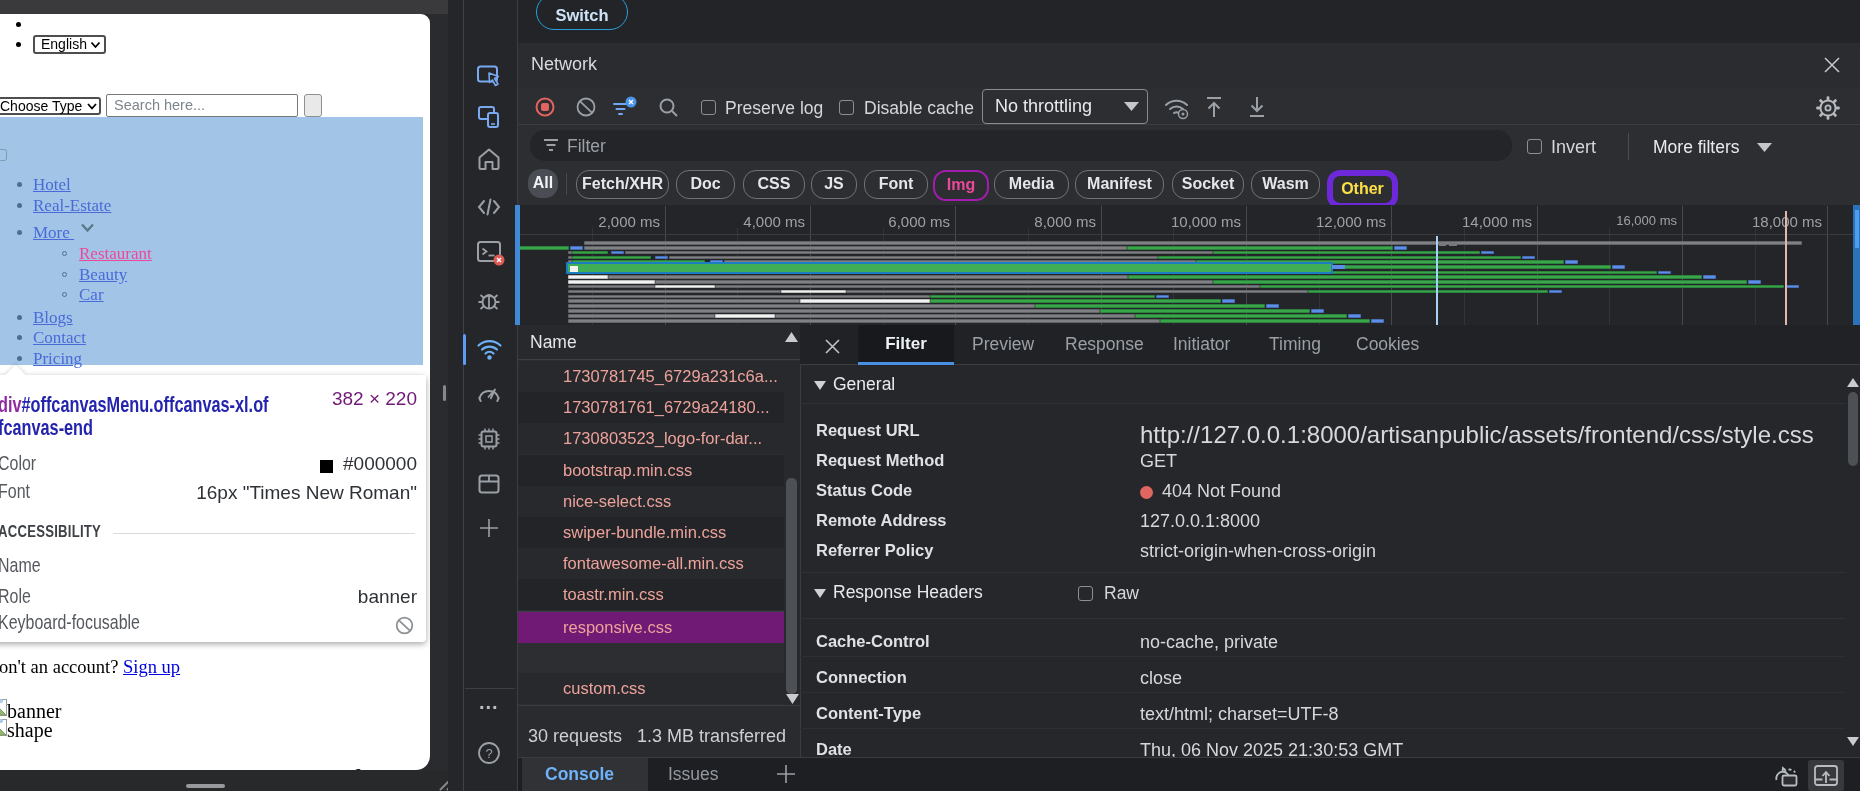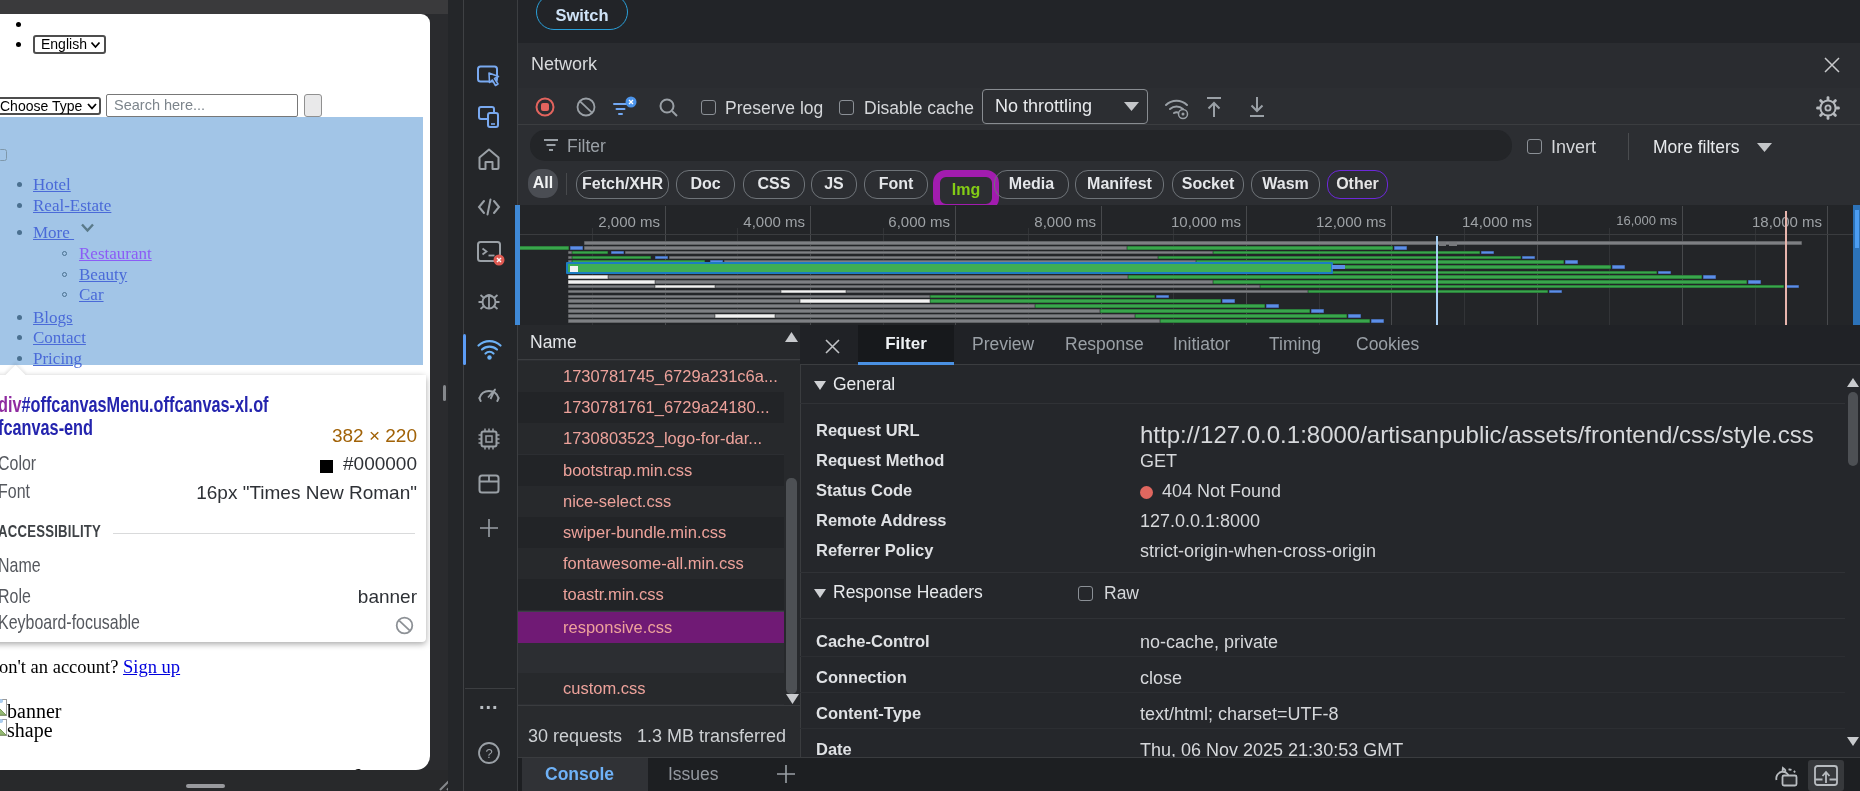"Img" div { border: 7px solid #a21caf -> 2px solid #a21caf; color: #84cc16 -> #ec4899 }
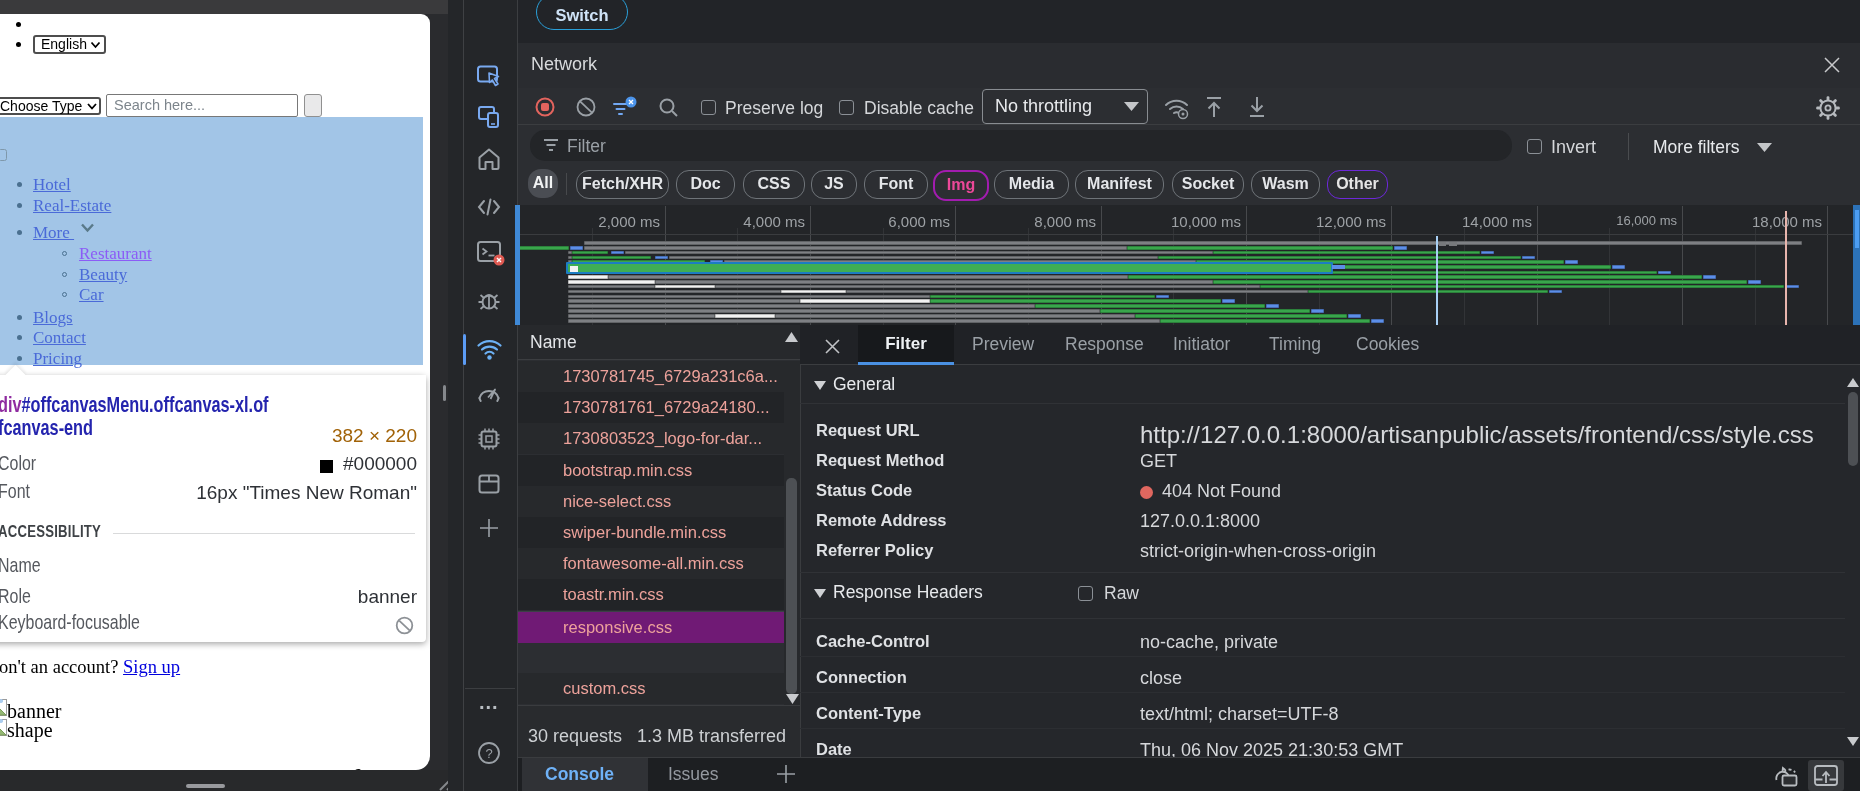"Other" div { border: 1px solid #6d28d9 -> 6px solid #6d28d9; color: #e5e5e5 -> #fde047 }
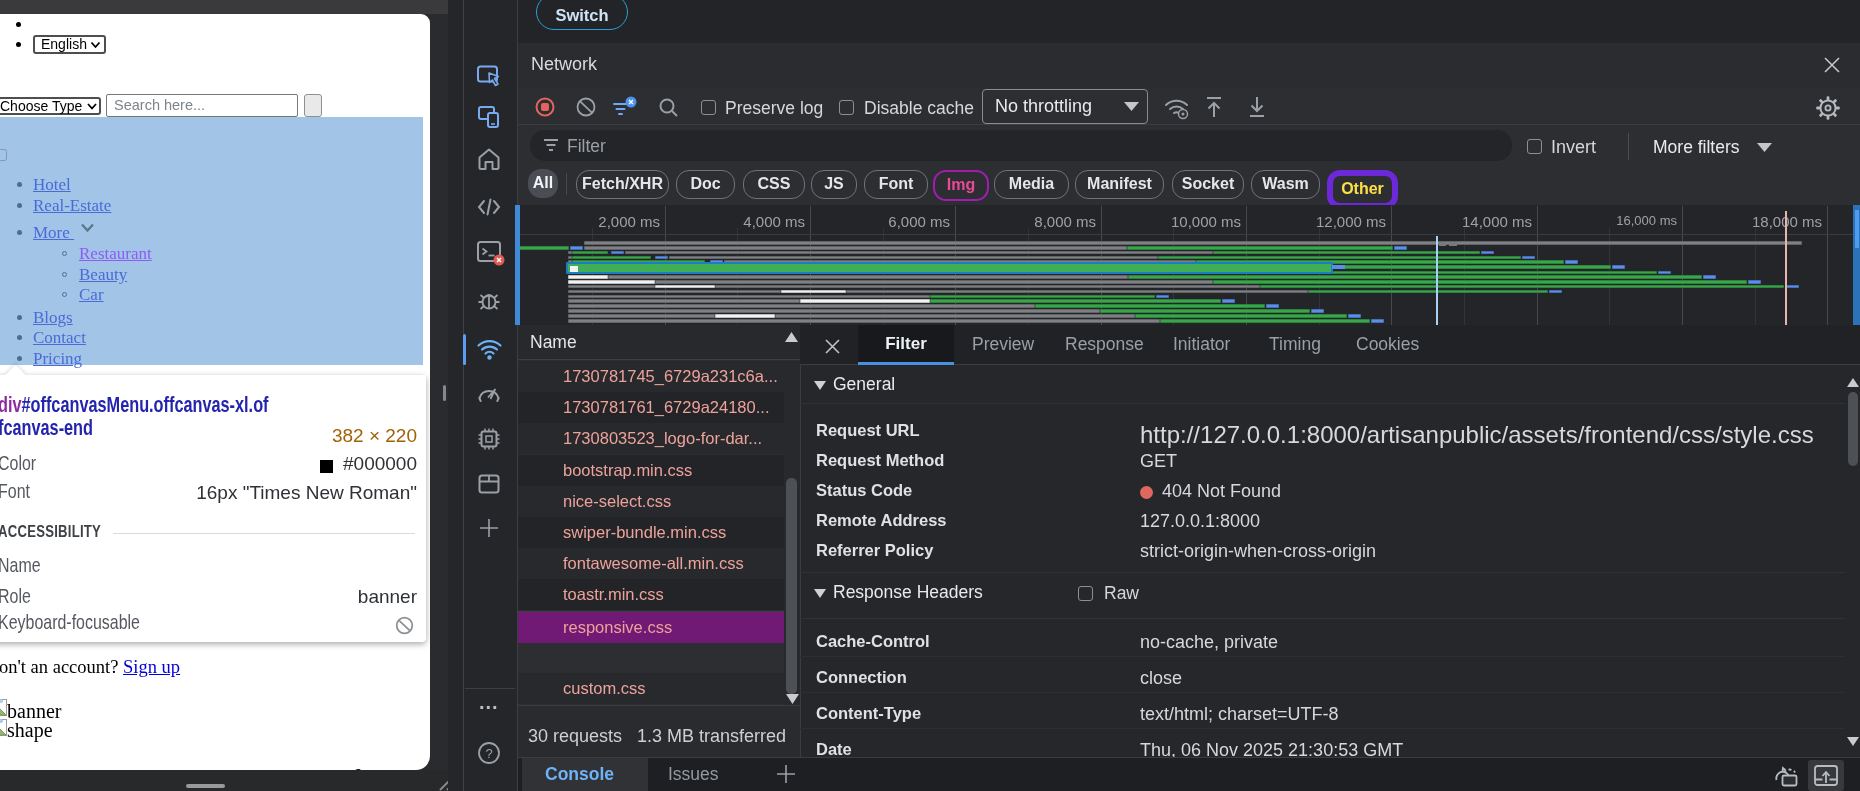"Restaurant" div { color: #8b5cf6 -> #ec4899 }
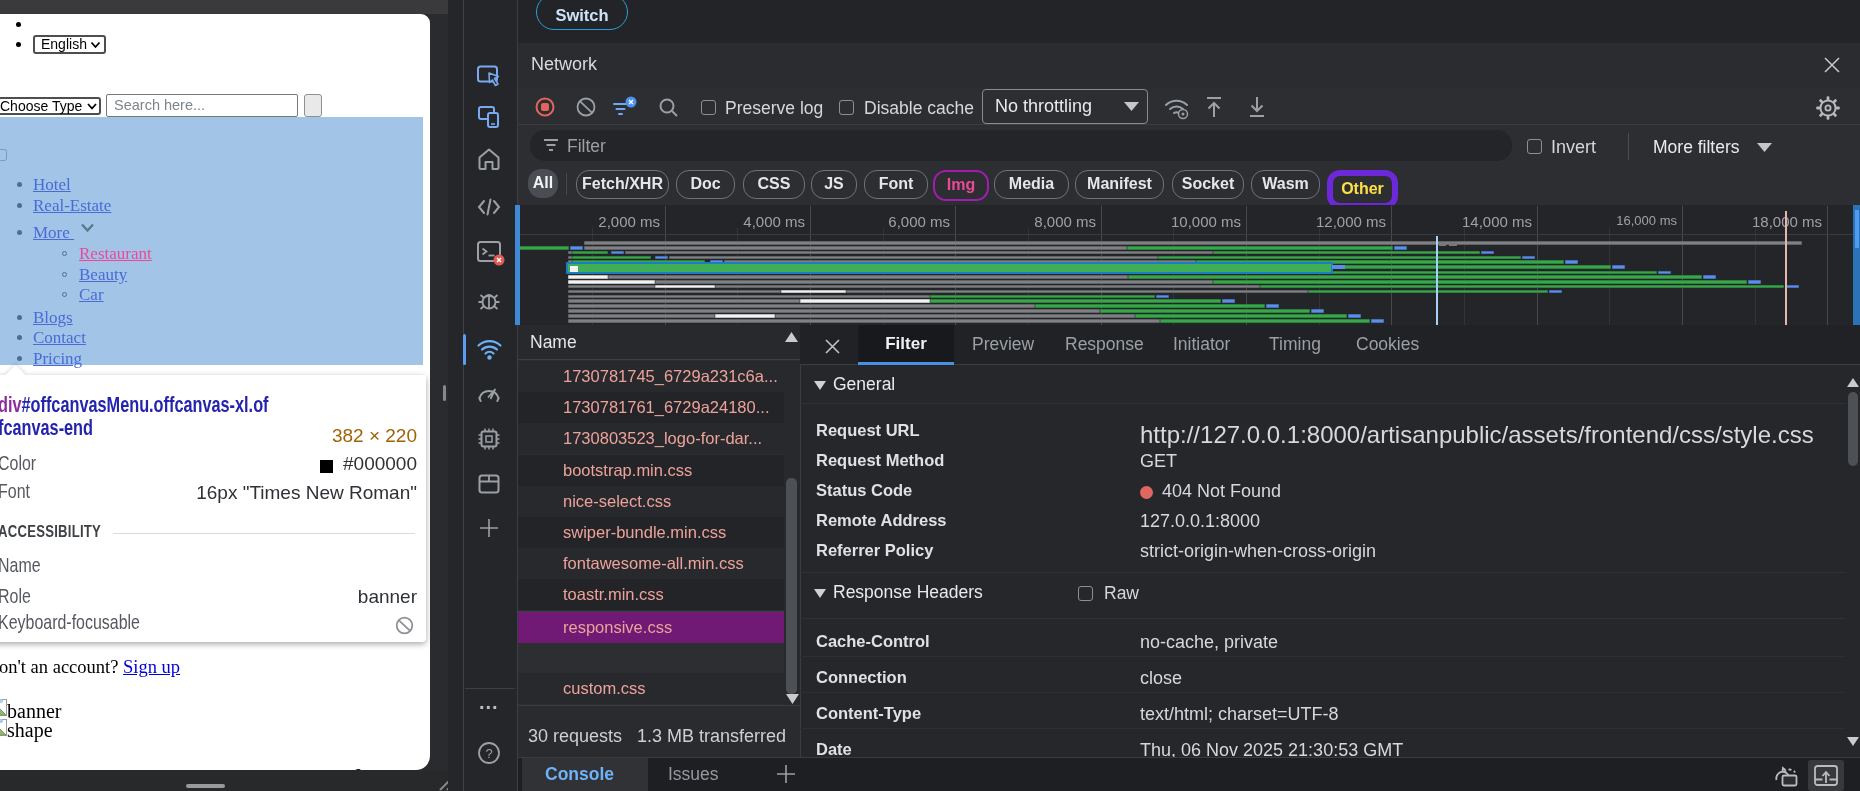"382 × 220" div { color: #a16207 -> #701a75; top: 426px -> 389px }
